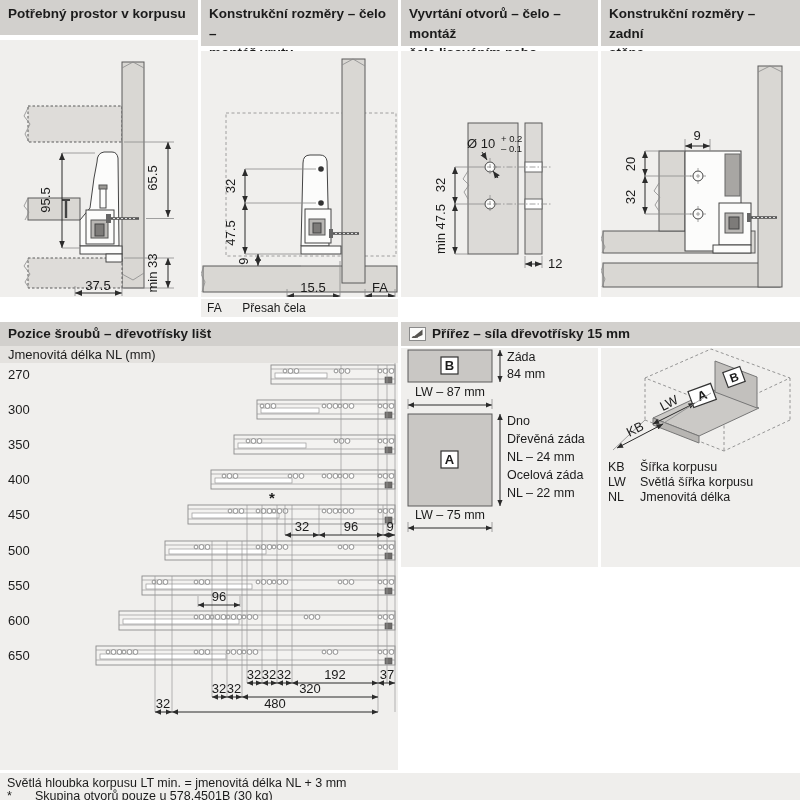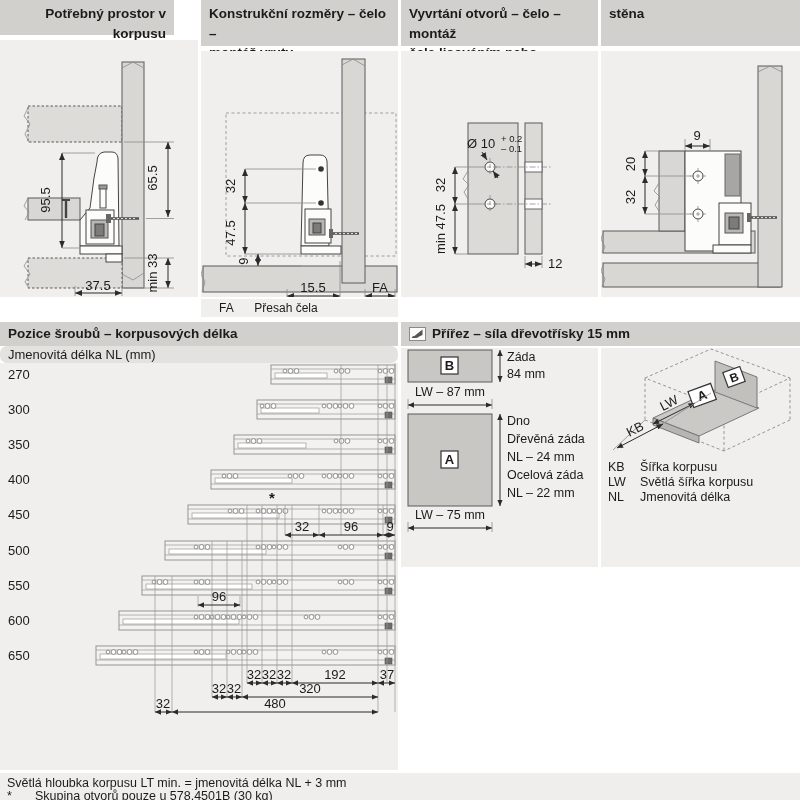"Potřebný prostor v korpusu" div.hdr { text-align: right -> none; width: 174px -> 198px }
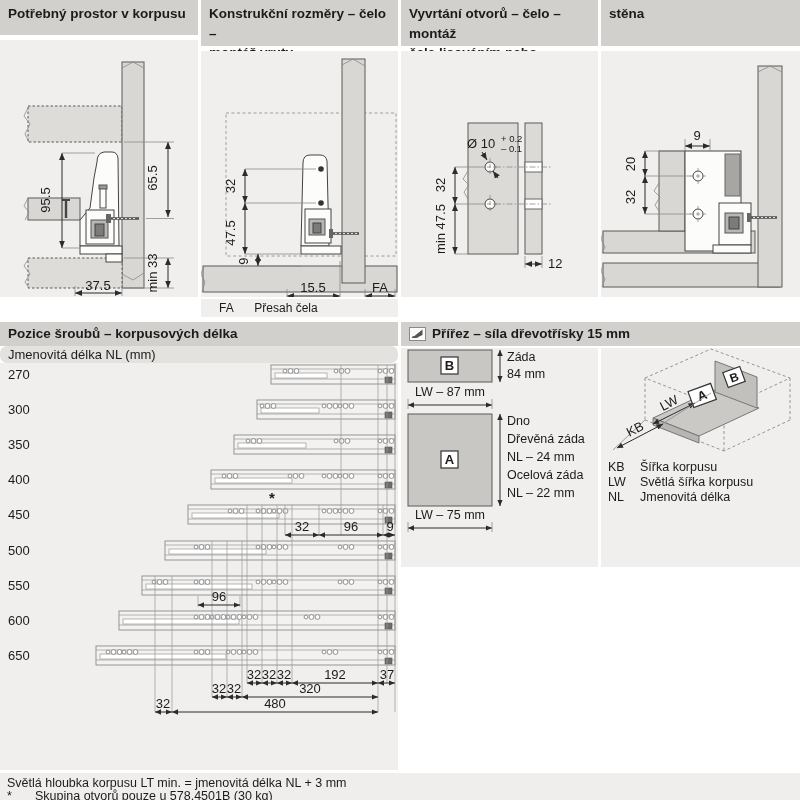"Konstrukční rozměry – zadní" div { html: none -> <div>Konstrukční rozměry – zadní</div> }
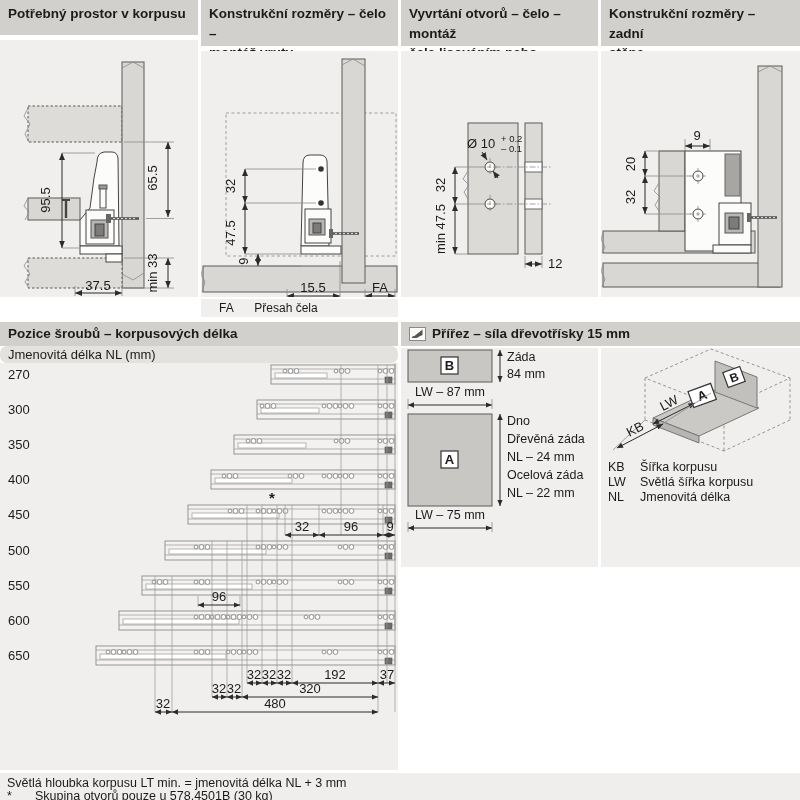"FA Přesah čela" .fnbar { padding: 2px 18px -> 2px 6px }
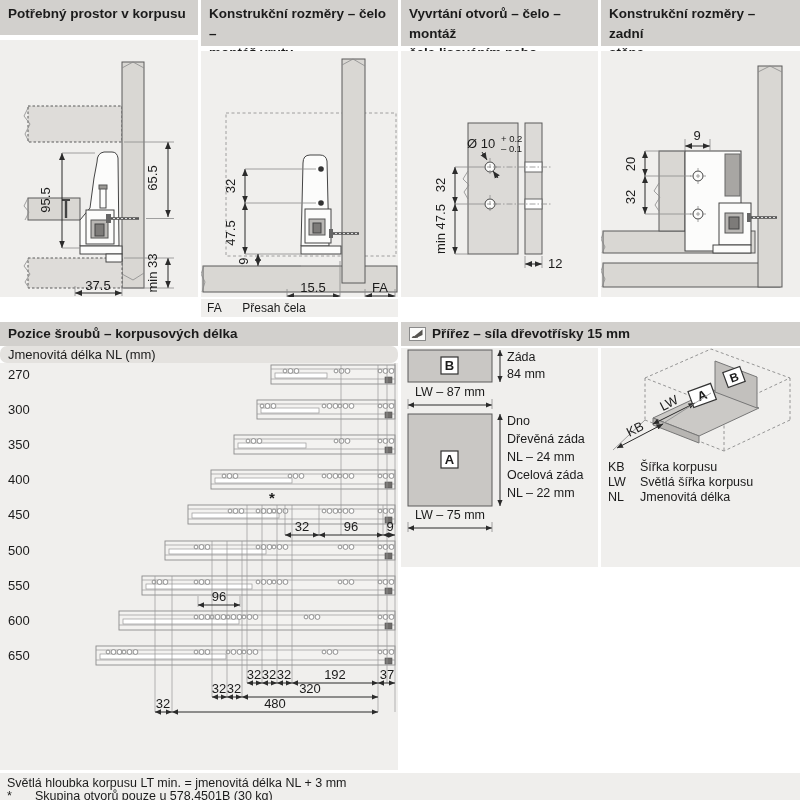"Pozice šroubů – korpusových délka" span { text: korpusových délka -> dřevotřísky lišt }
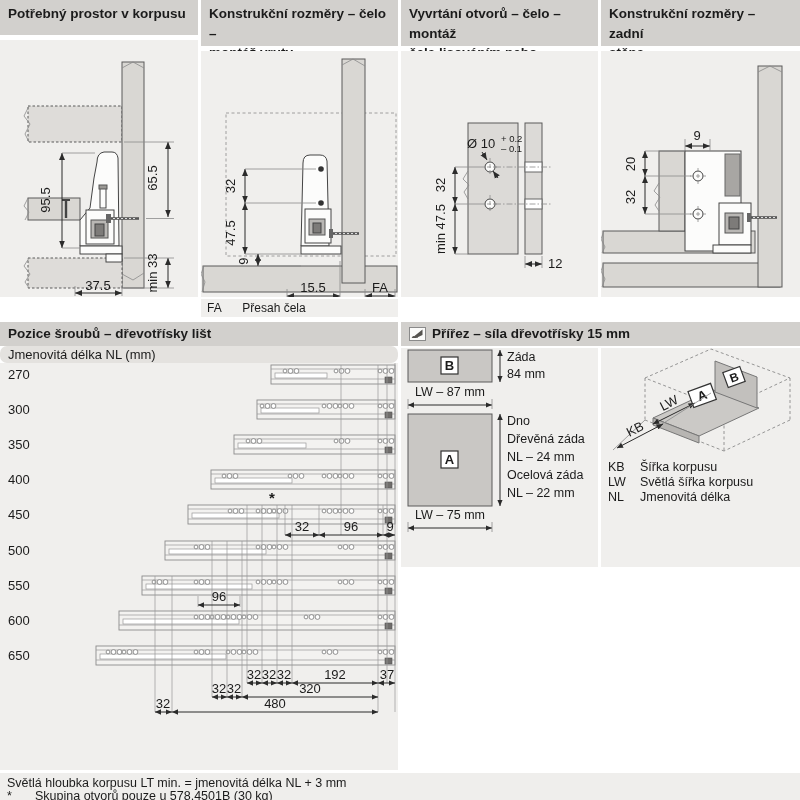"Jmenovitá délka NL (mm)" div.subbar { border-radius: 7px -> none }
